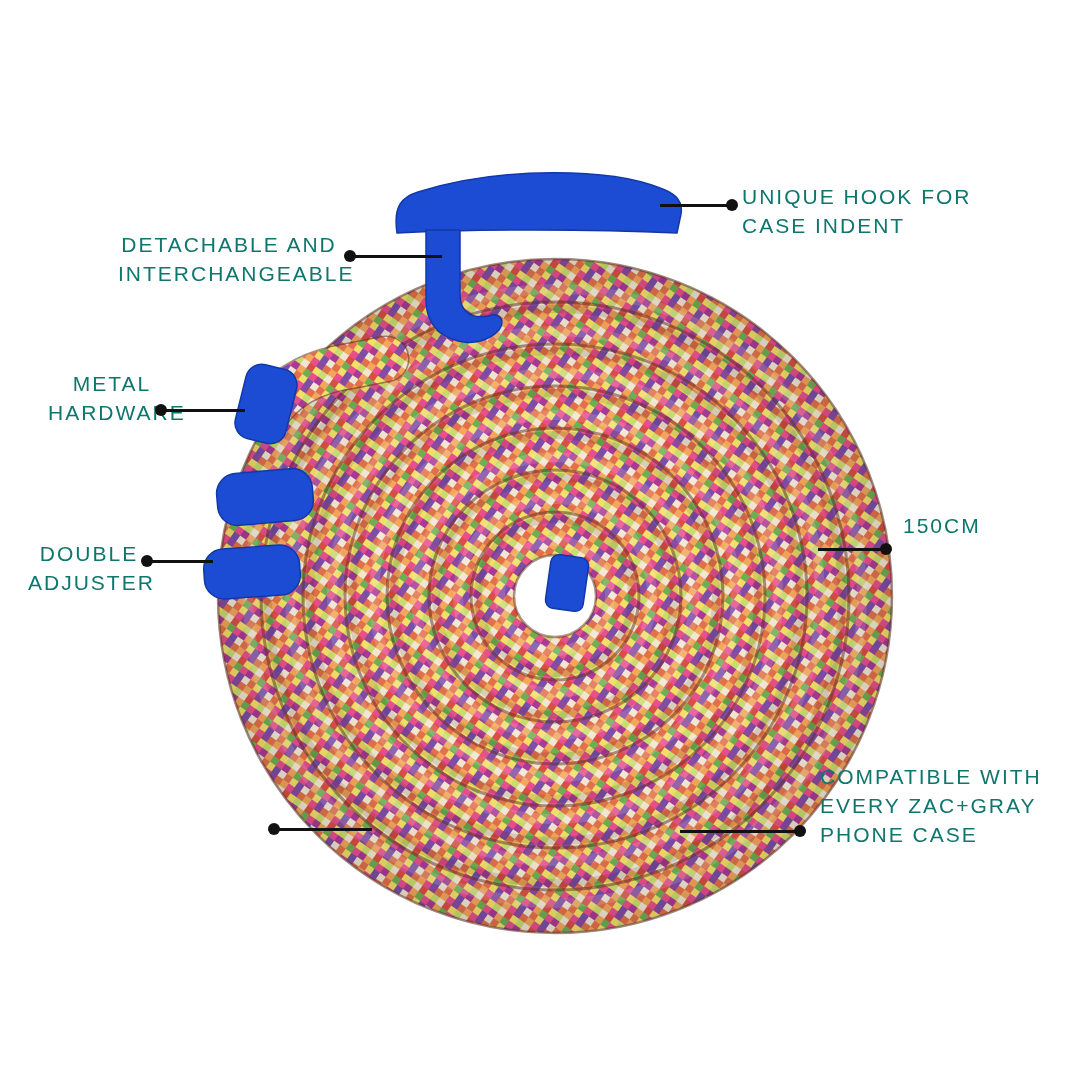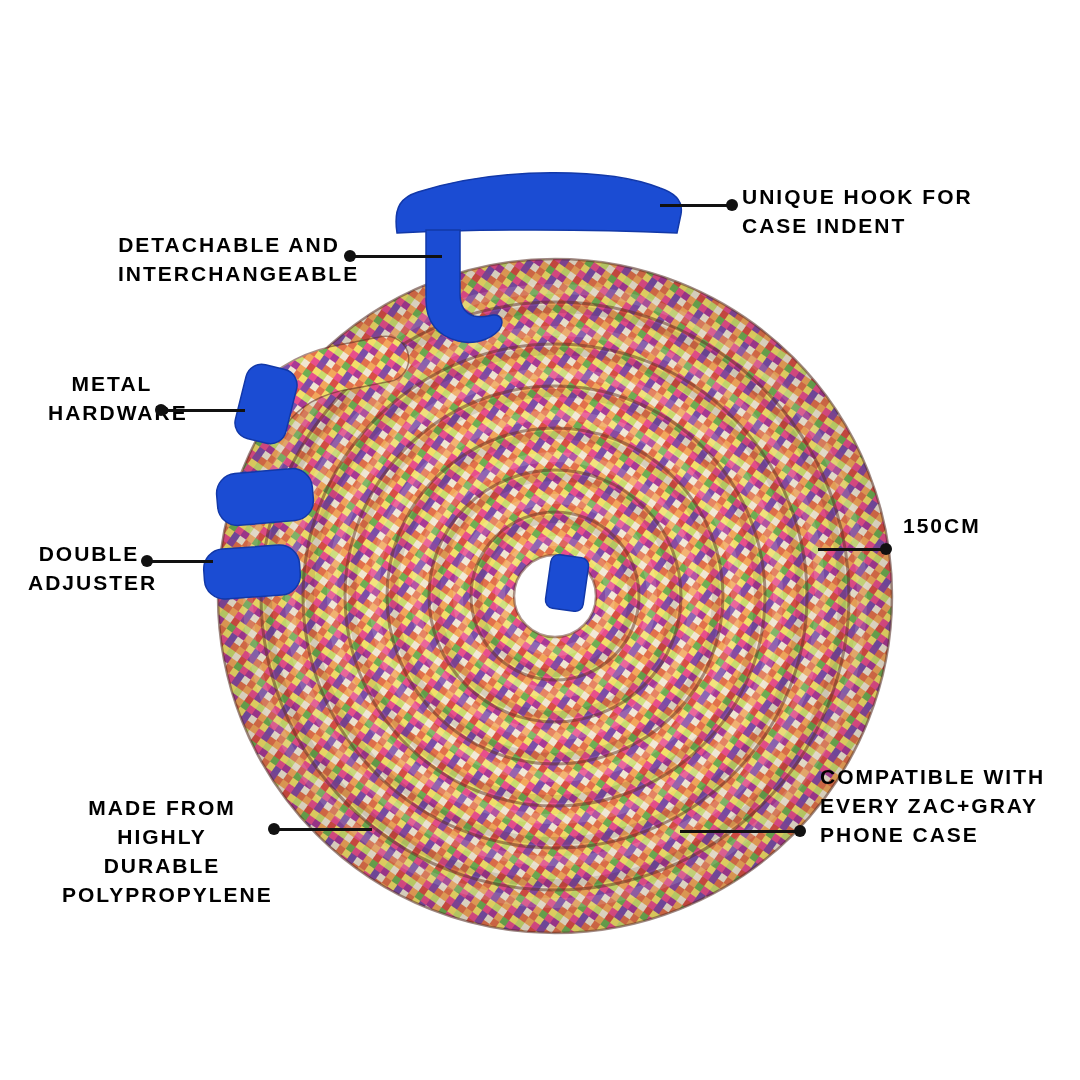"UNIQUE HOOK FOR" .callout-text { color: #000000 -> #0f766e; font-weight: 700 -> 400 }
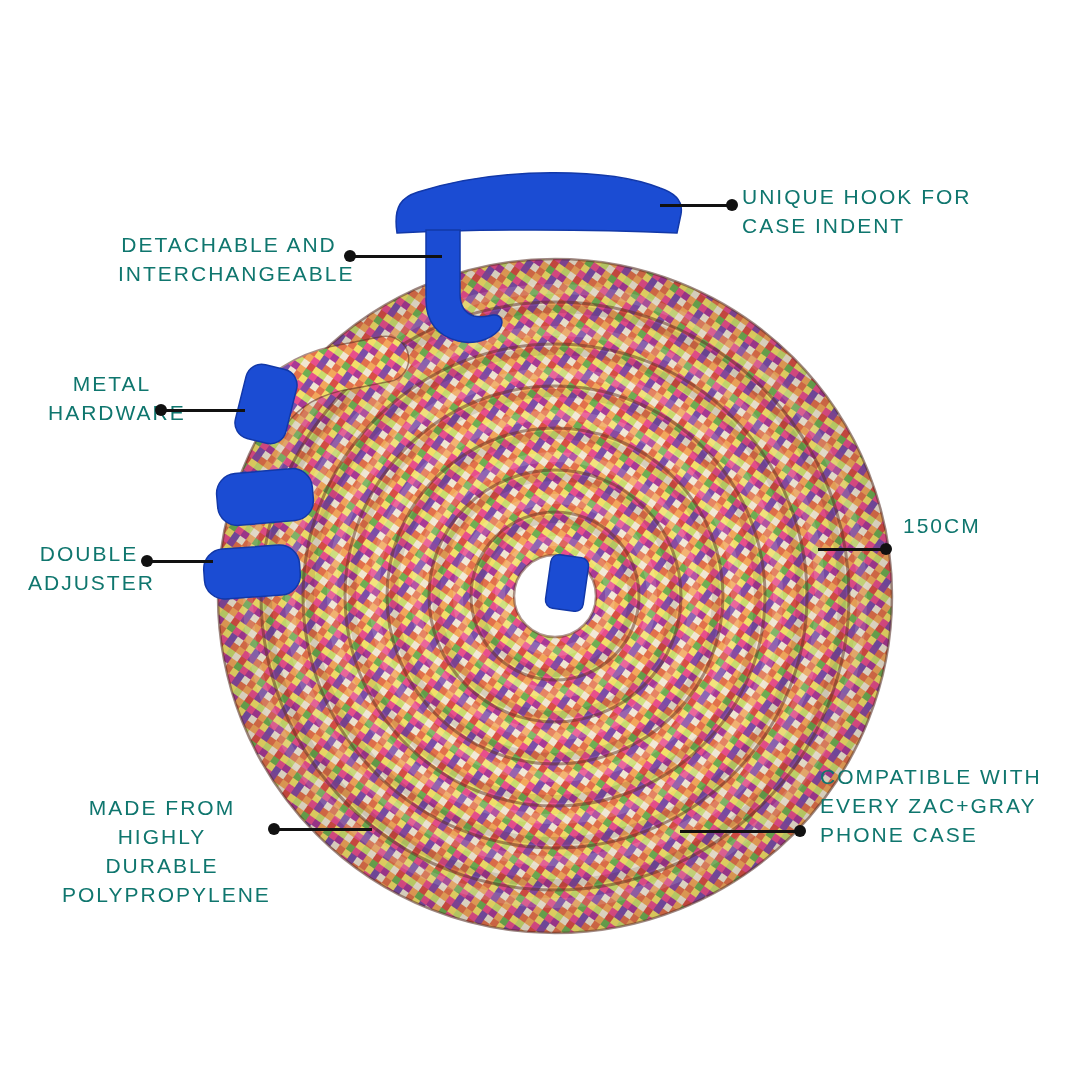"MADE FROM" div.callout-text { html: <div> <div>MADE FROM</div> <div>HIGHLY DURABLE</div> <div>POLYPROPYLENE</div> </div> -> none }
